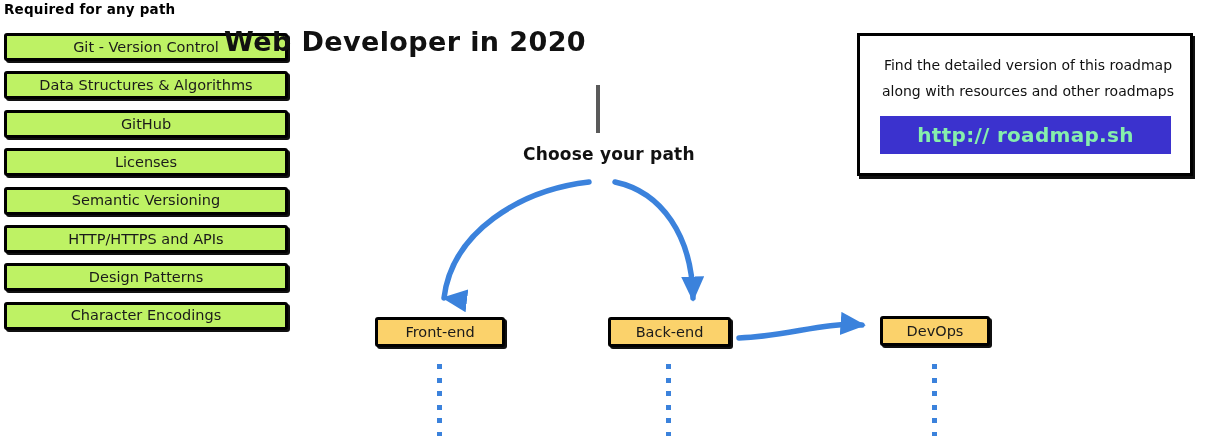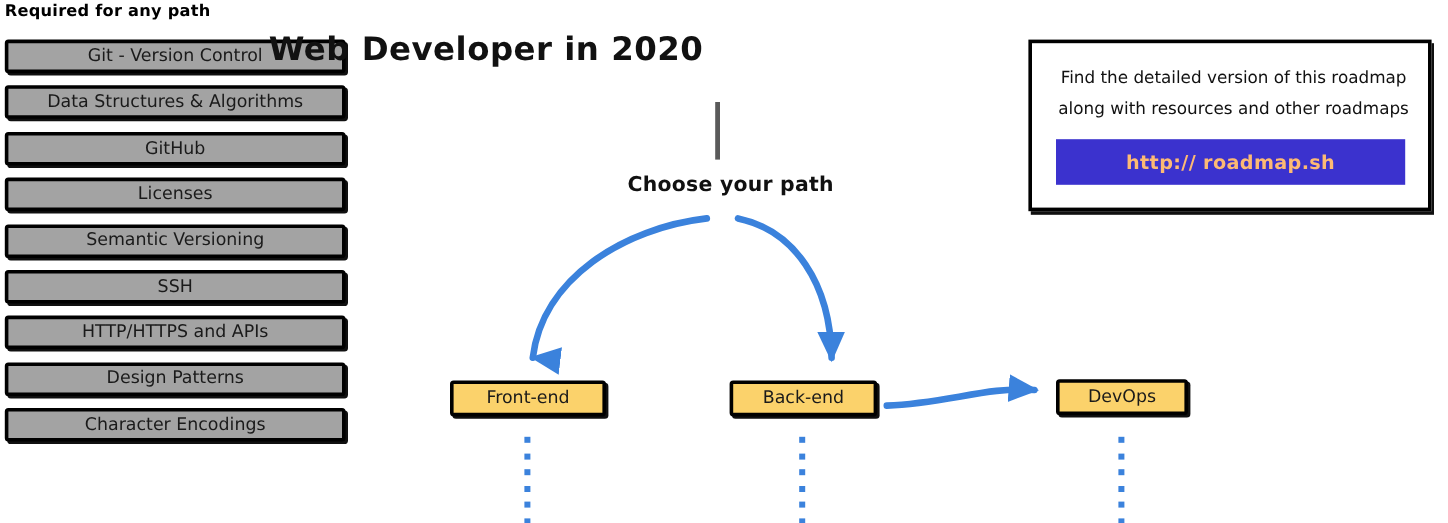"Git - Version Control" .req-item { background: #a3a3a3 -> #bef264 }
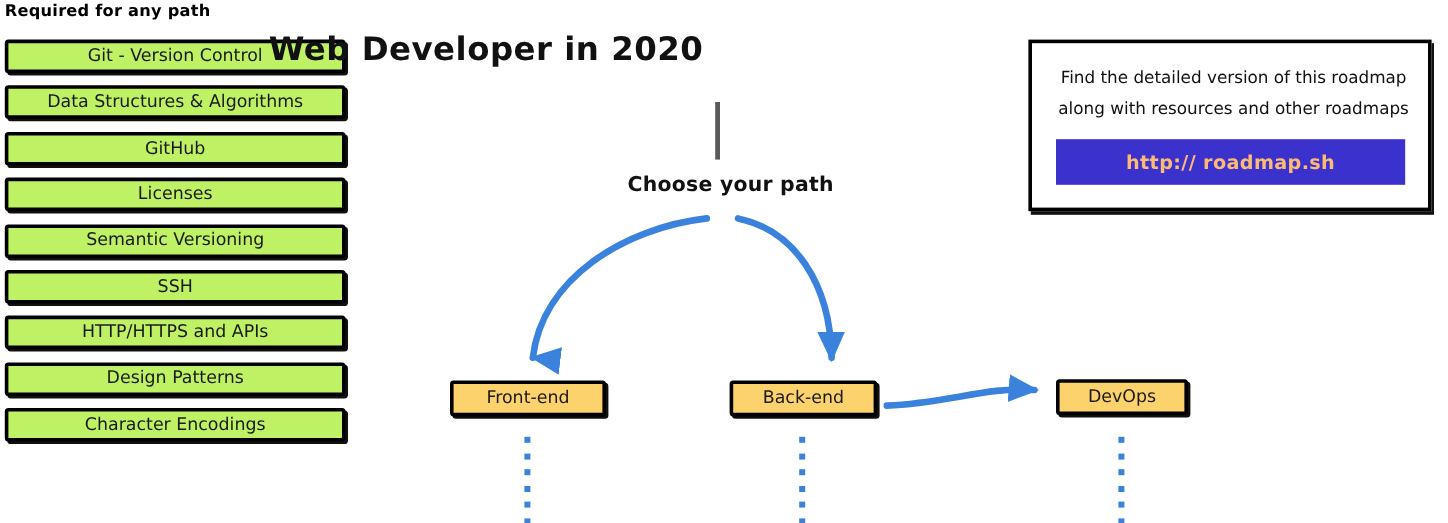"http:// roadmap.sh" #info-card-button-label { color: #fdba74 -> #86efac; font-size: 16px -> 20px }
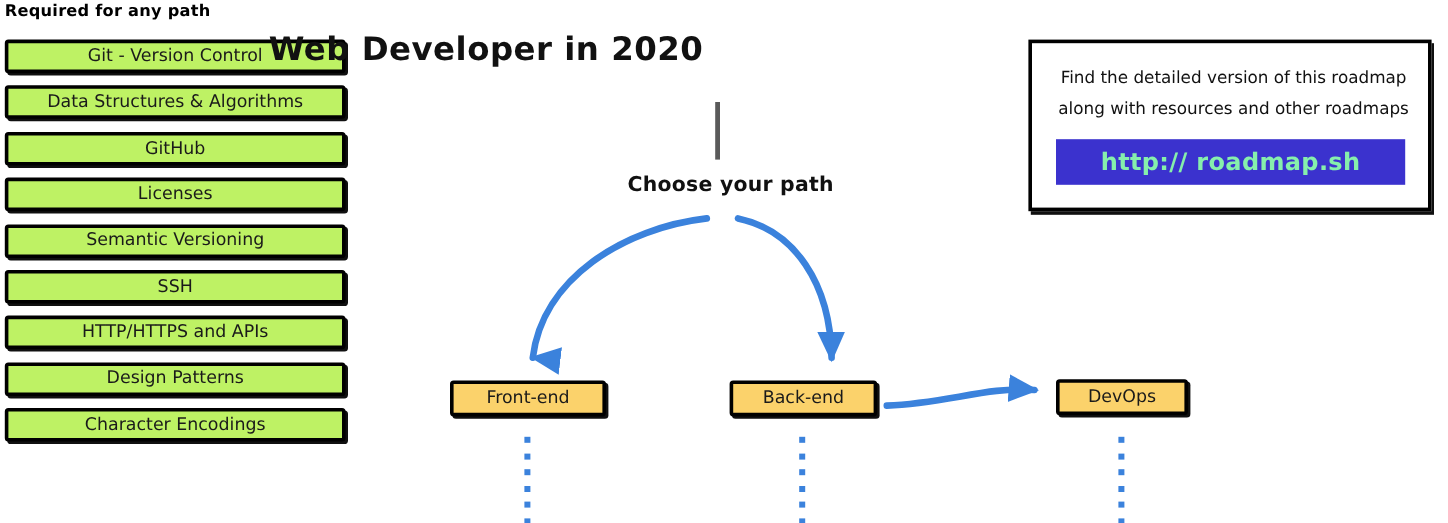"SSH" div.req-item { html: <div> <span>SSH</span> </div> -> none }
